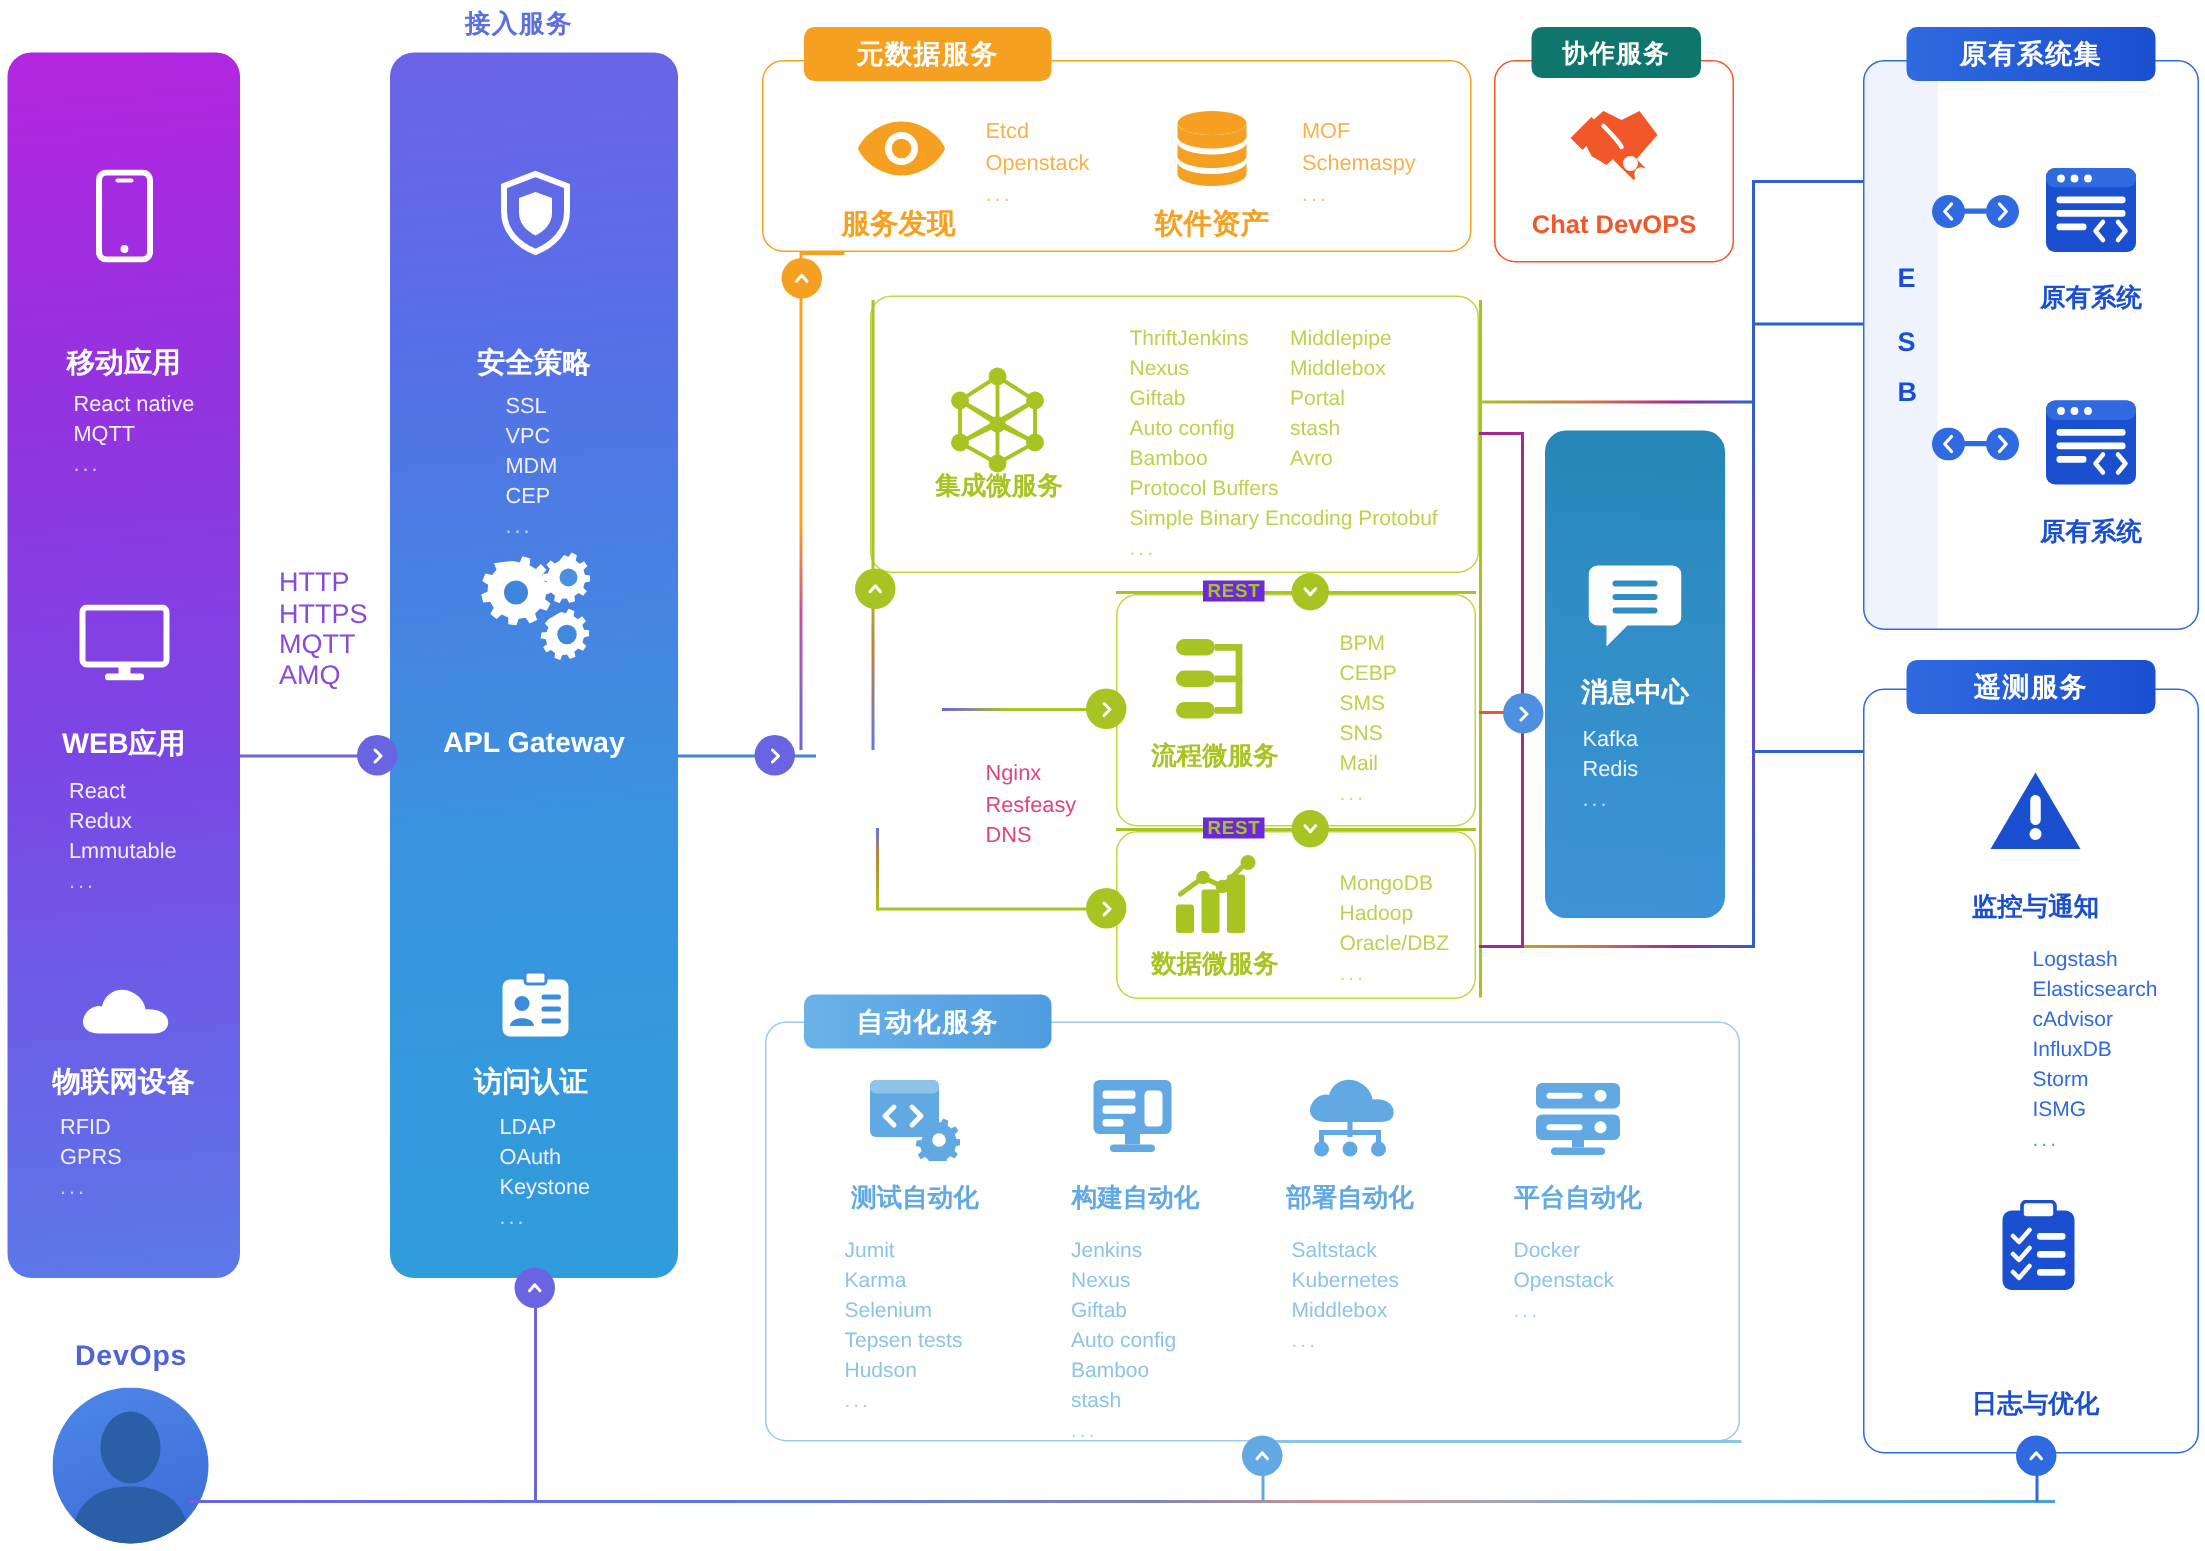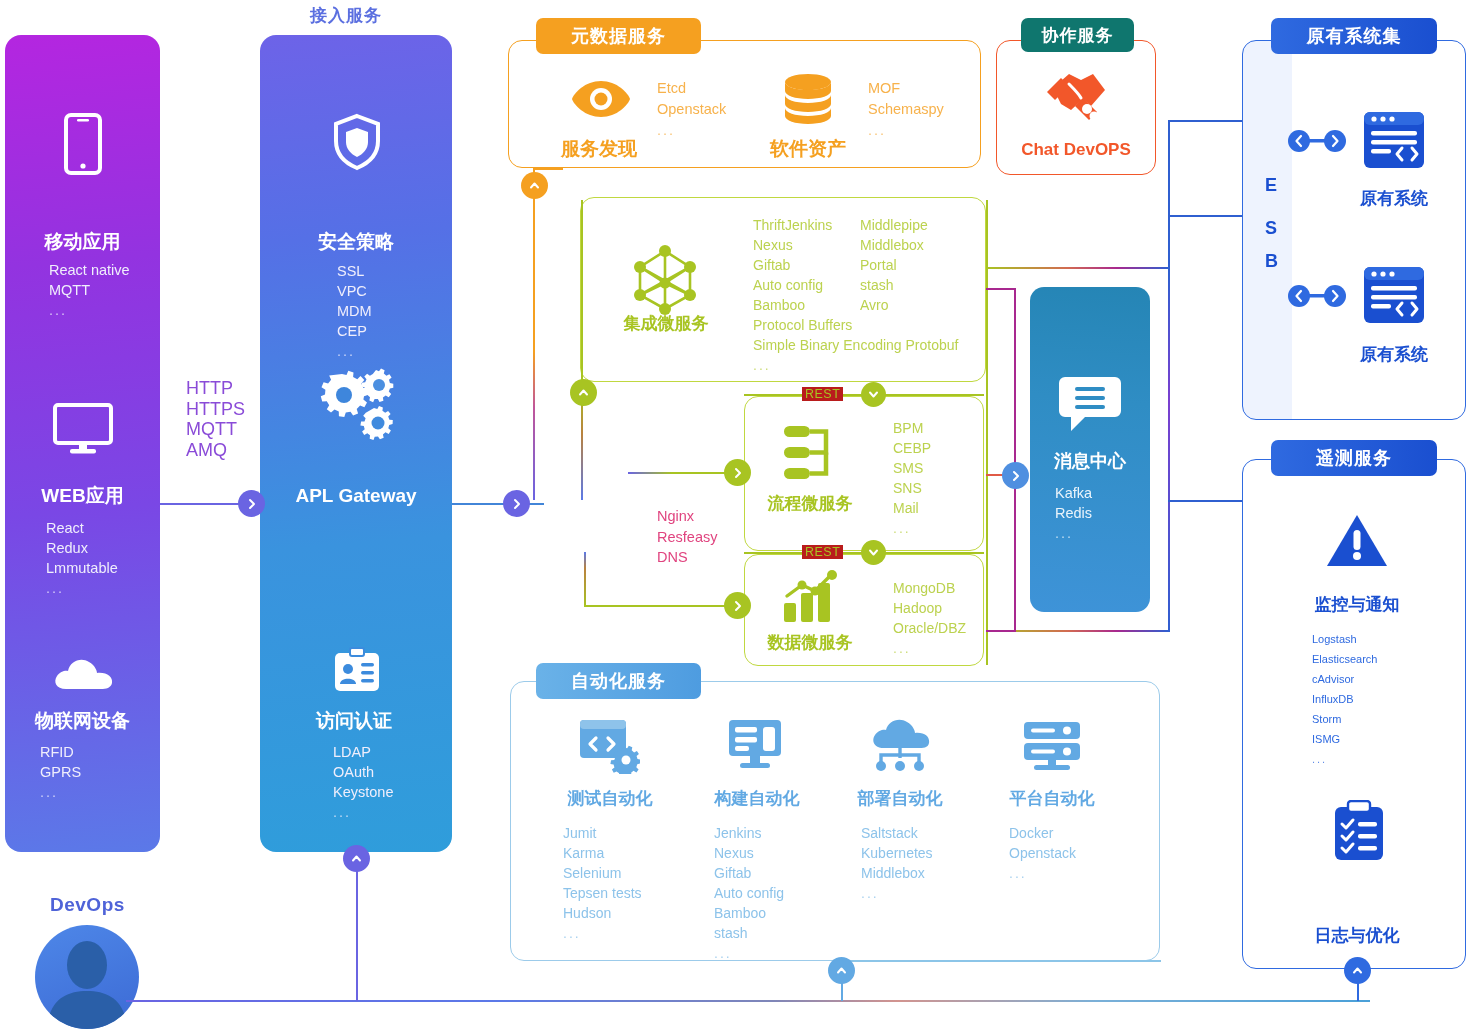"REST" .restLab { background: #b91c1c -> #6d28d9; font-weight: normal -> bold }
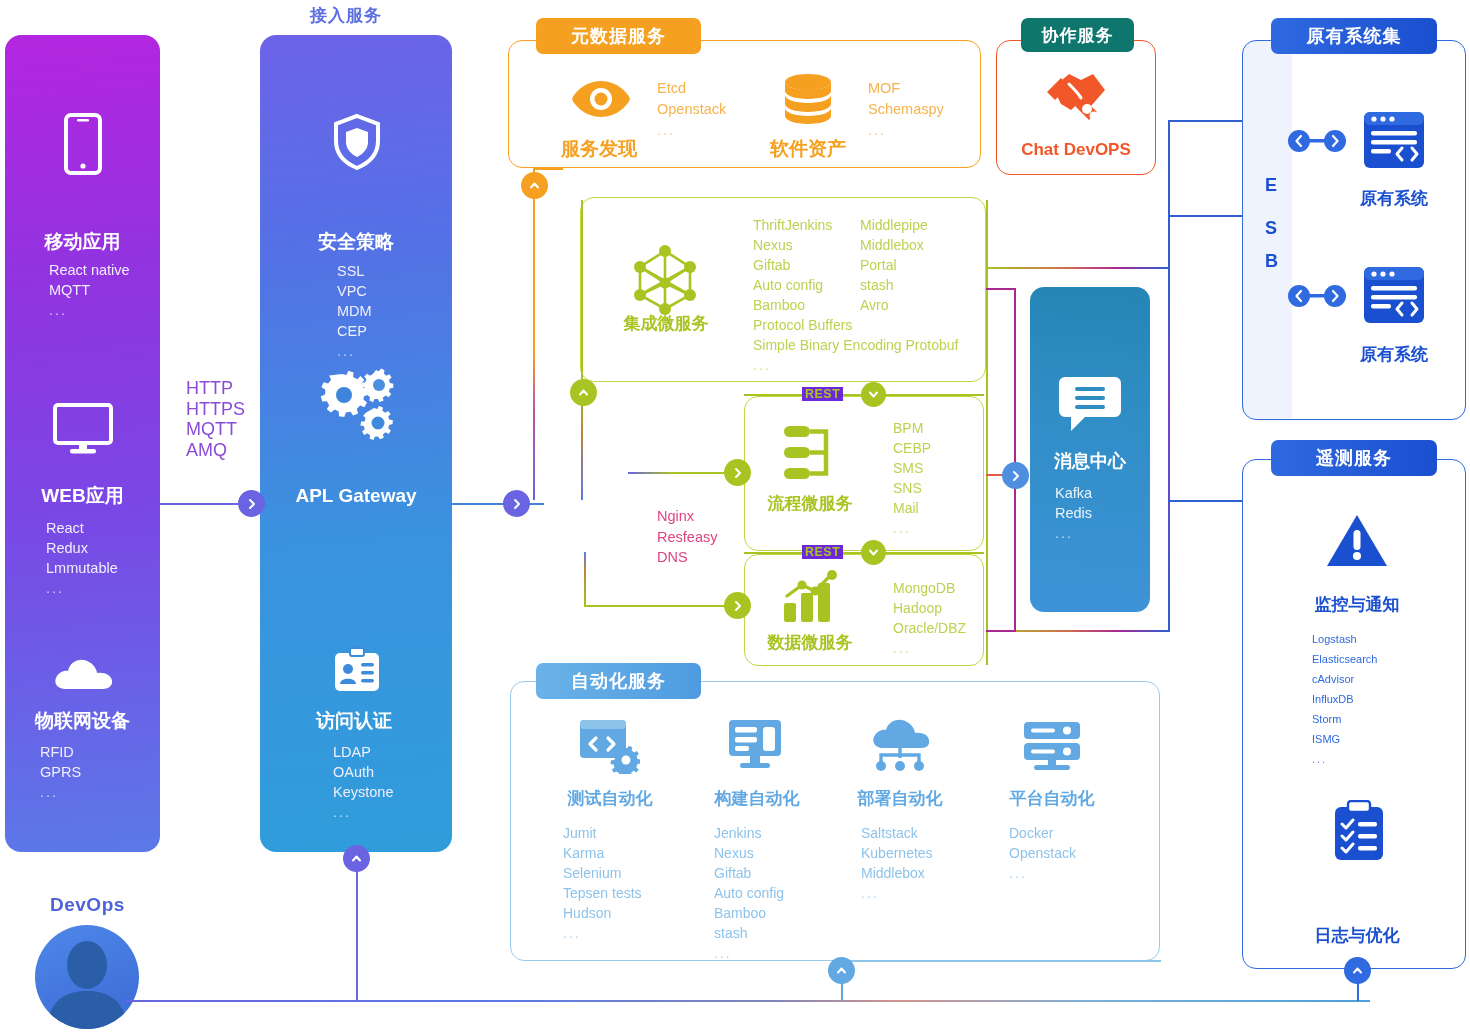"Logstash" .rbList { font-size: 11px -> 14px; margin-left: none -> 43px }
